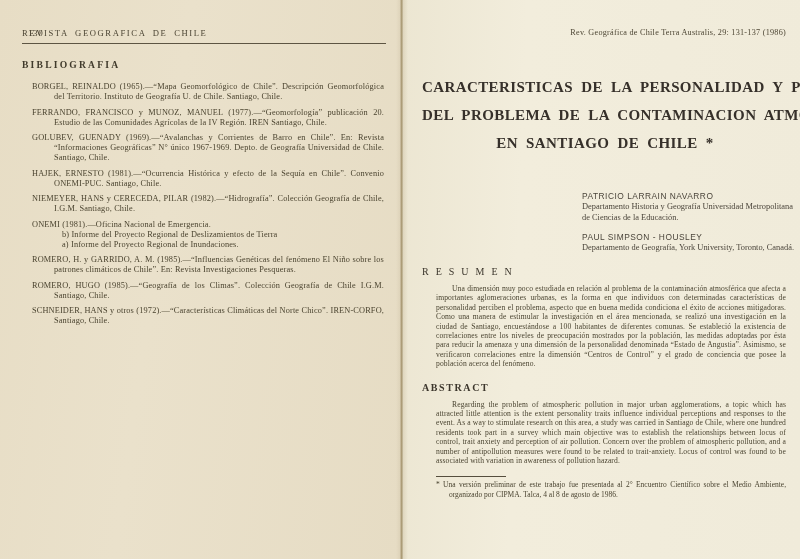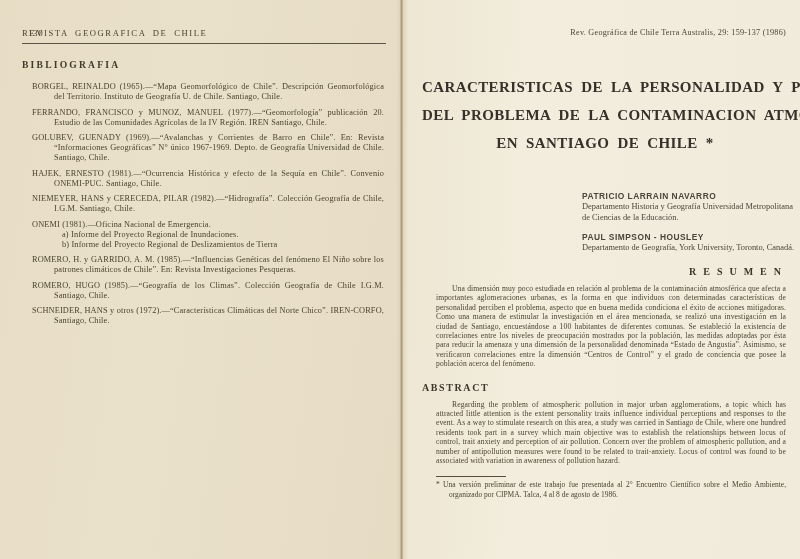"Rev. Geográfica de Chile Terra" div.rp-head { text: 159-137 -> 131-137 }
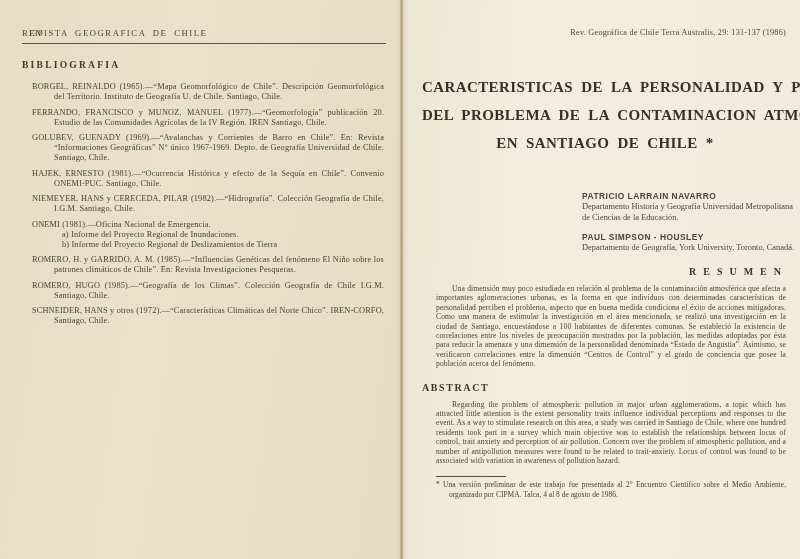"PATRICIO LARRAIN NAVARRO" .author-name { font-weight: bold -> normal }
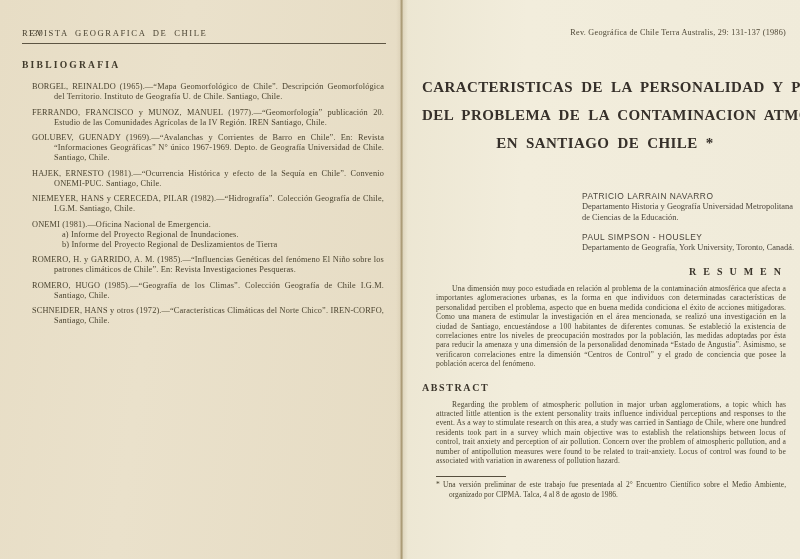"a) Informe del Proyecto Regional" div.bib-sub { order: before "b) Informe del Proyecto Regional" -> after "b) Informe del Proyecto Regional" }
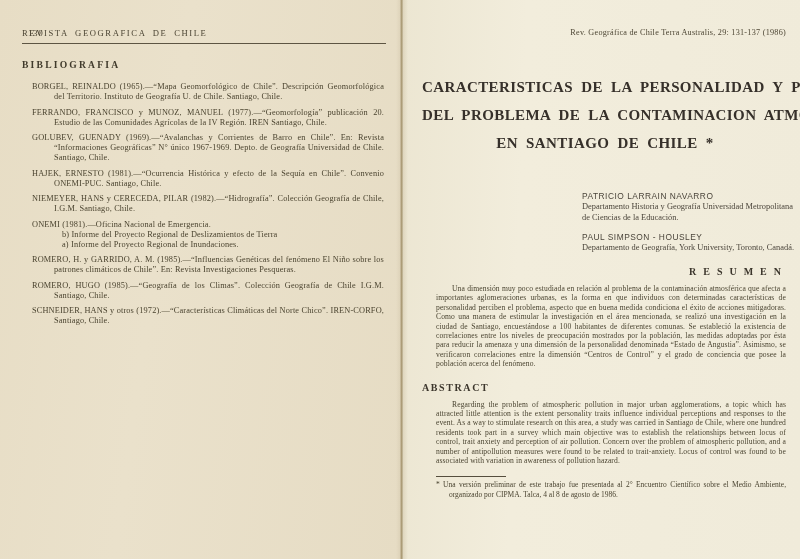"RESUMEN" .resumen-heading { font-weight: bold -> normal; text-align: right -> left }
